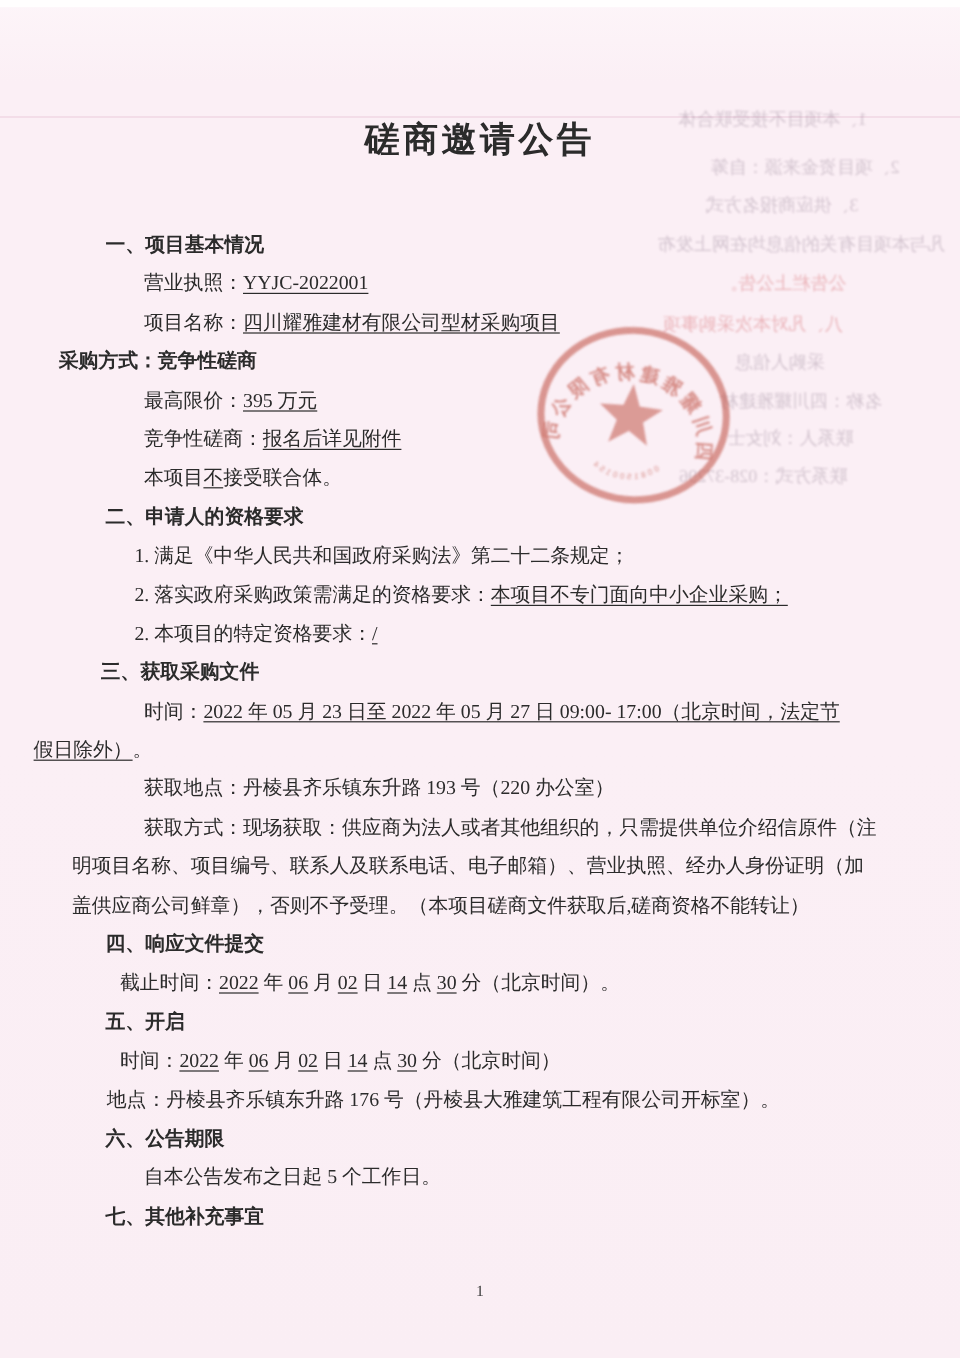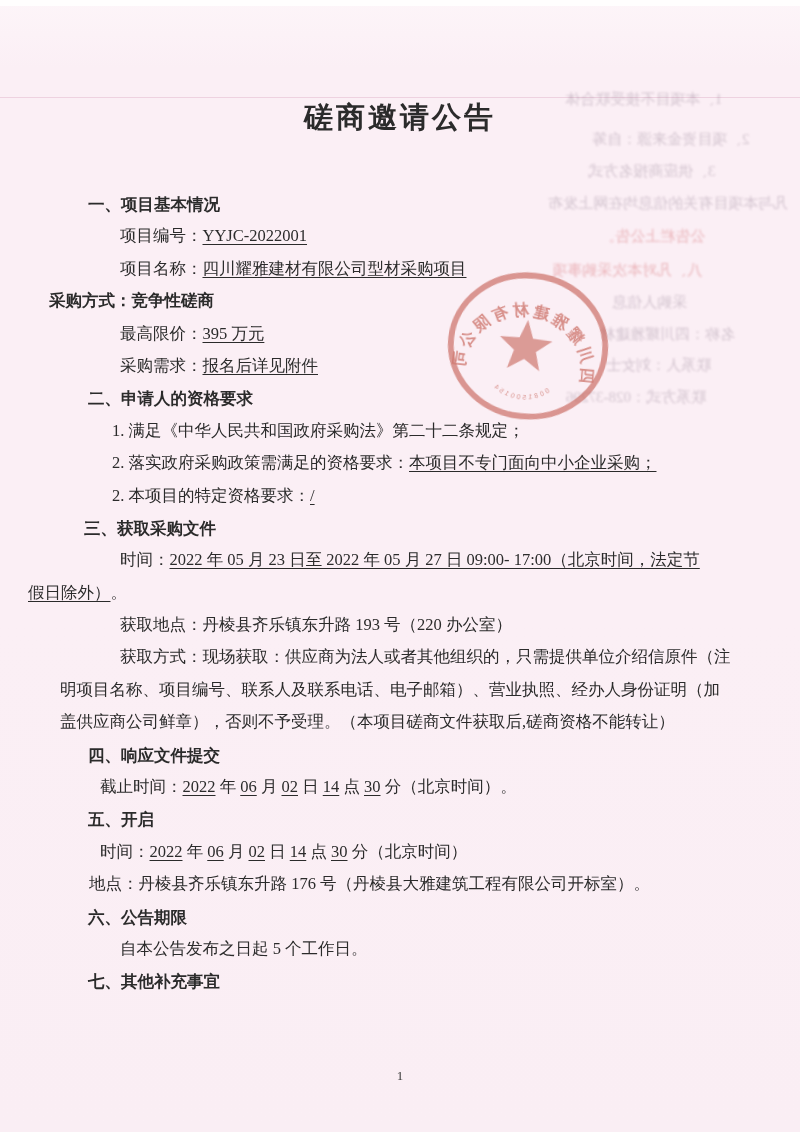"项目编号：" span { text: 项目编号 -> 营业执照 }
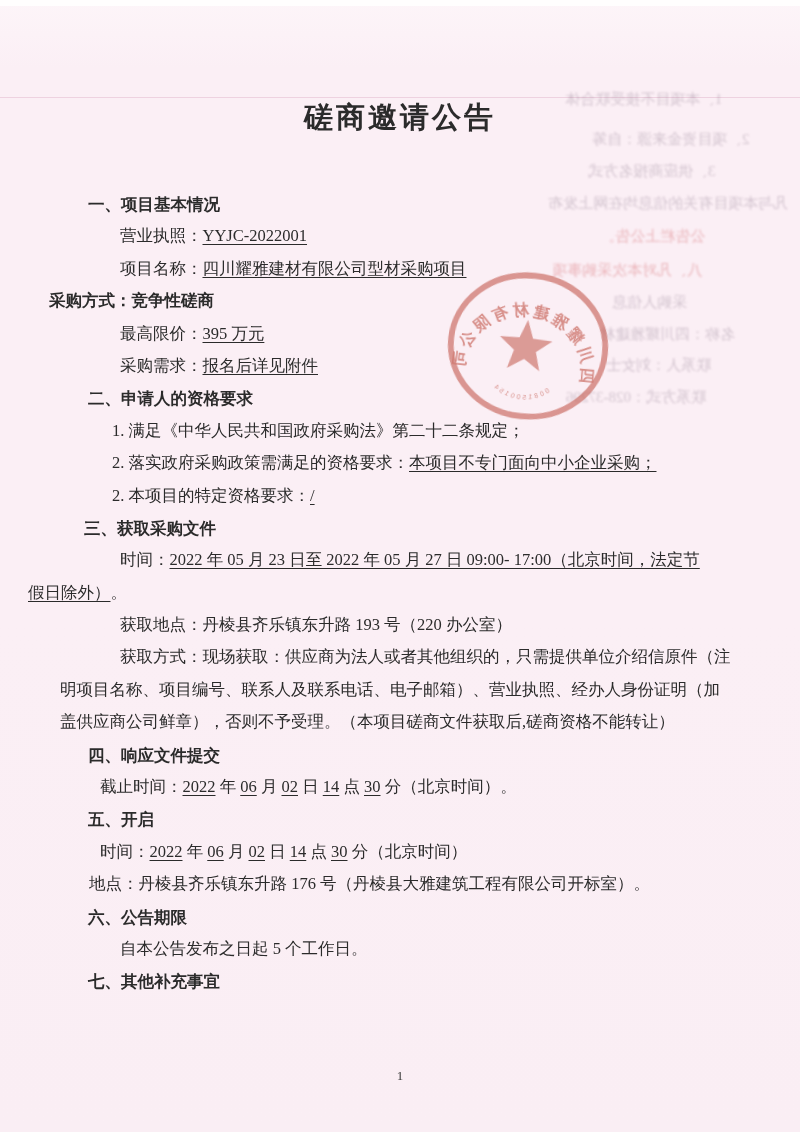"采购需求：" span { text: 采购需求 -> 竞争性磋商 }
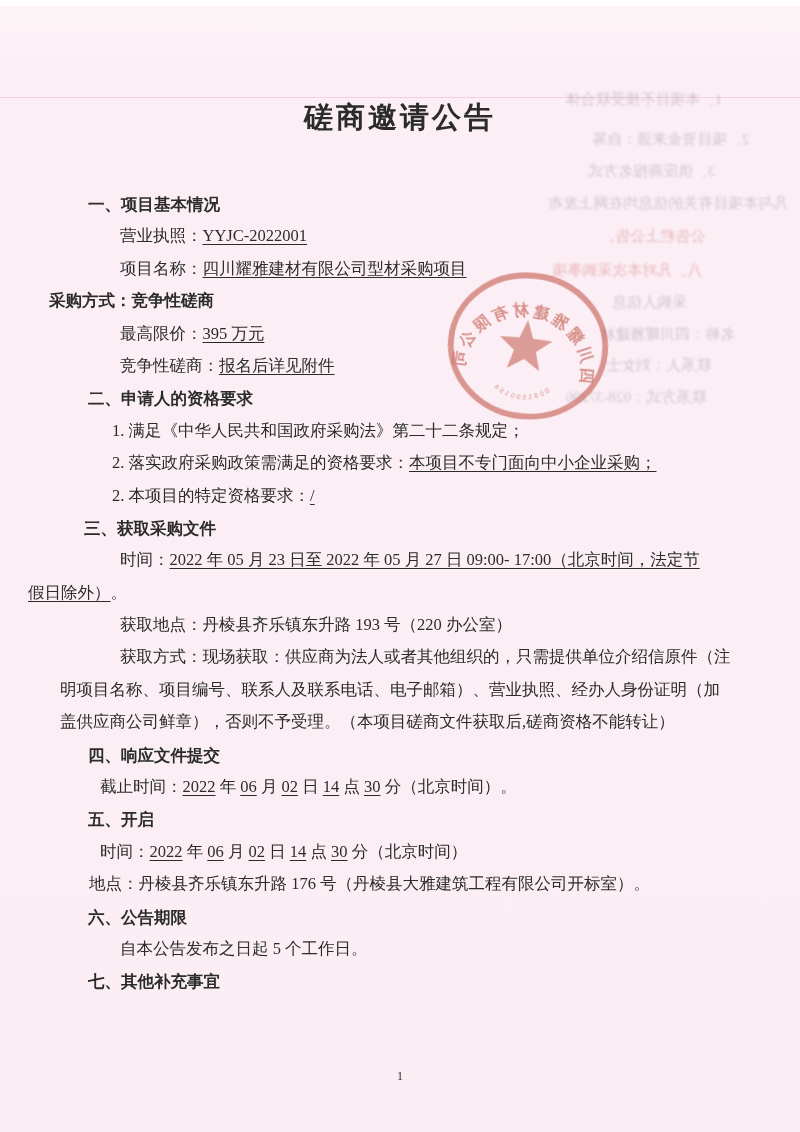"本项目不接受联合体。" div.doc-line { html: none -> <div><span>本项目</span><span>不</span><span>接受联合体。</span></div> }
